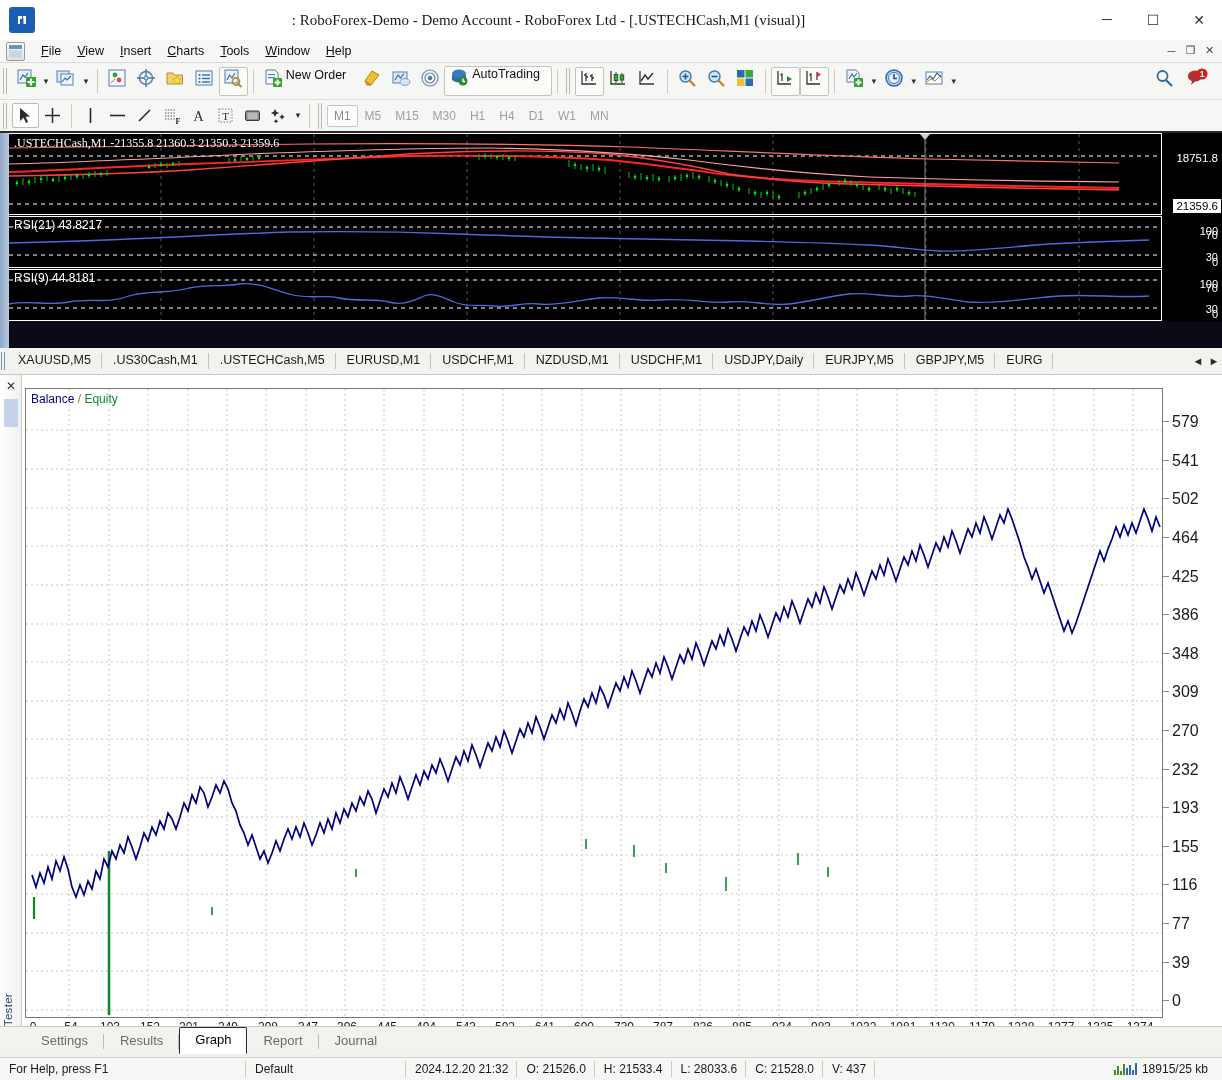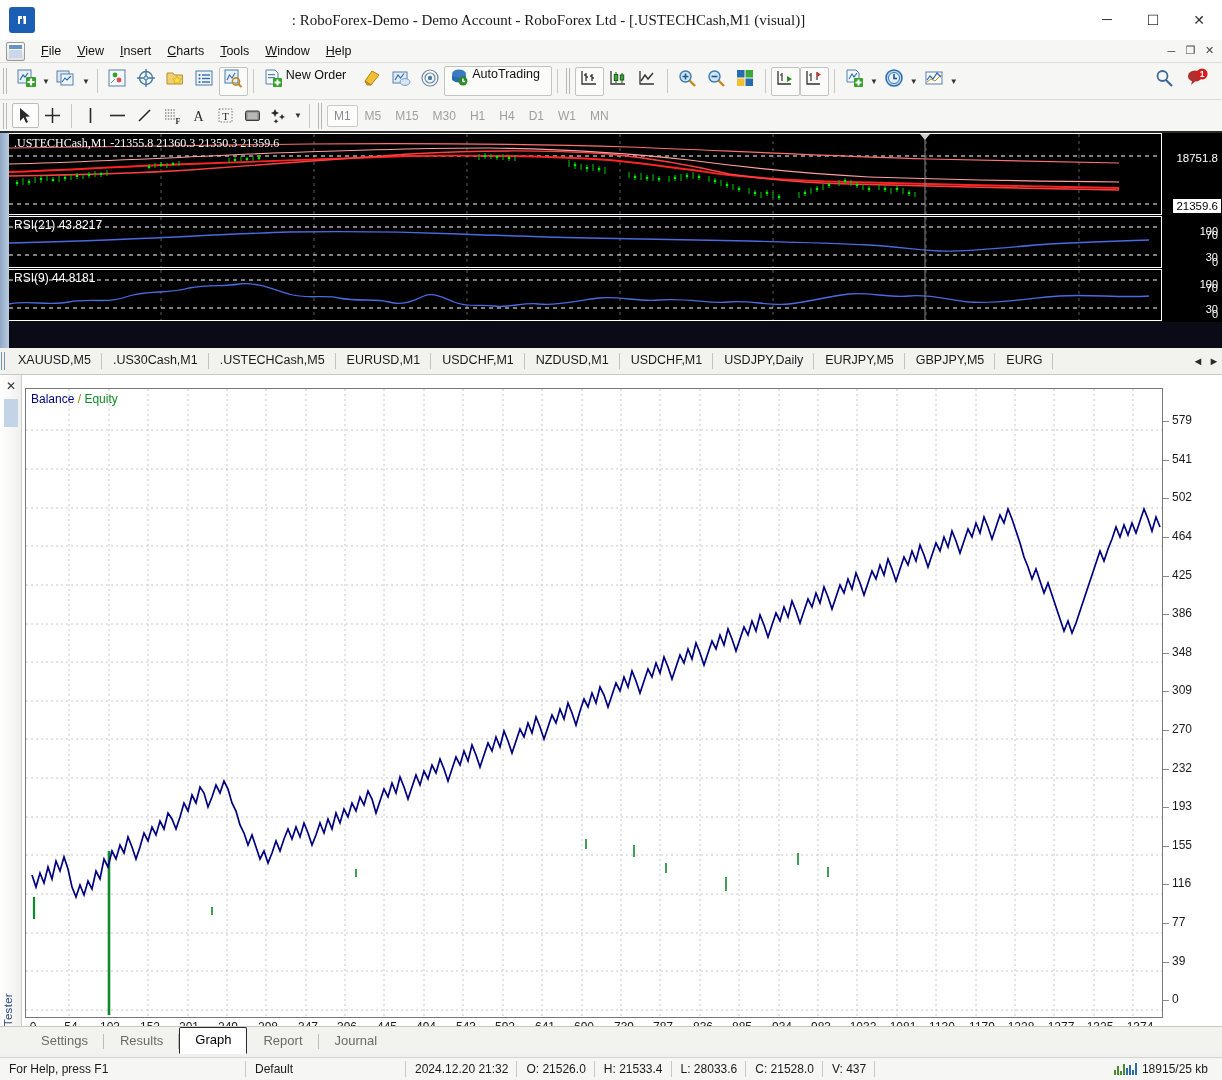"579" .ylab { font-size: 12px -> 16px }
